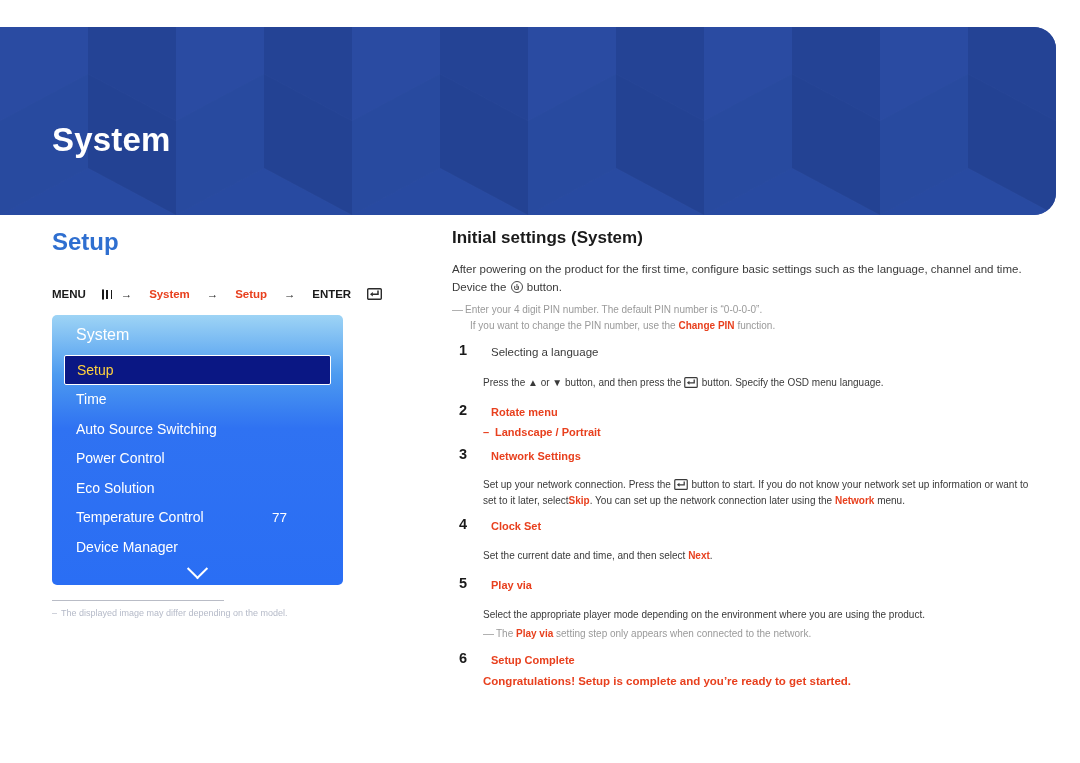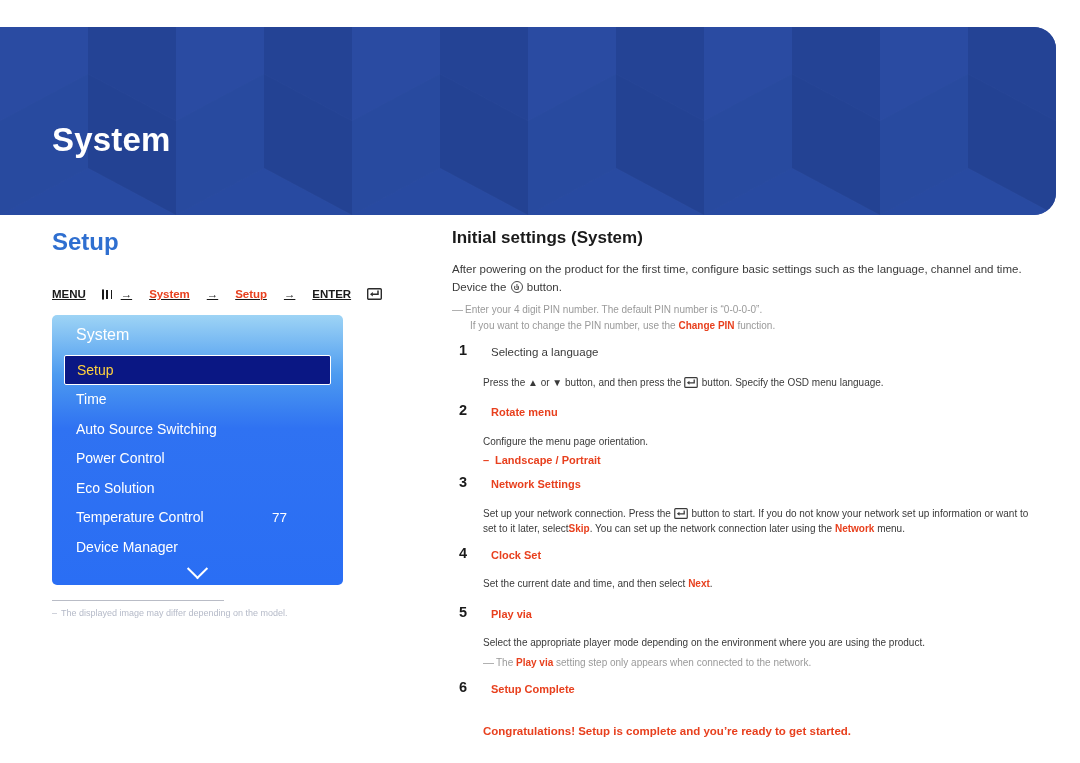"MENU" .breadcrumb { text-decoration: underline -> none }
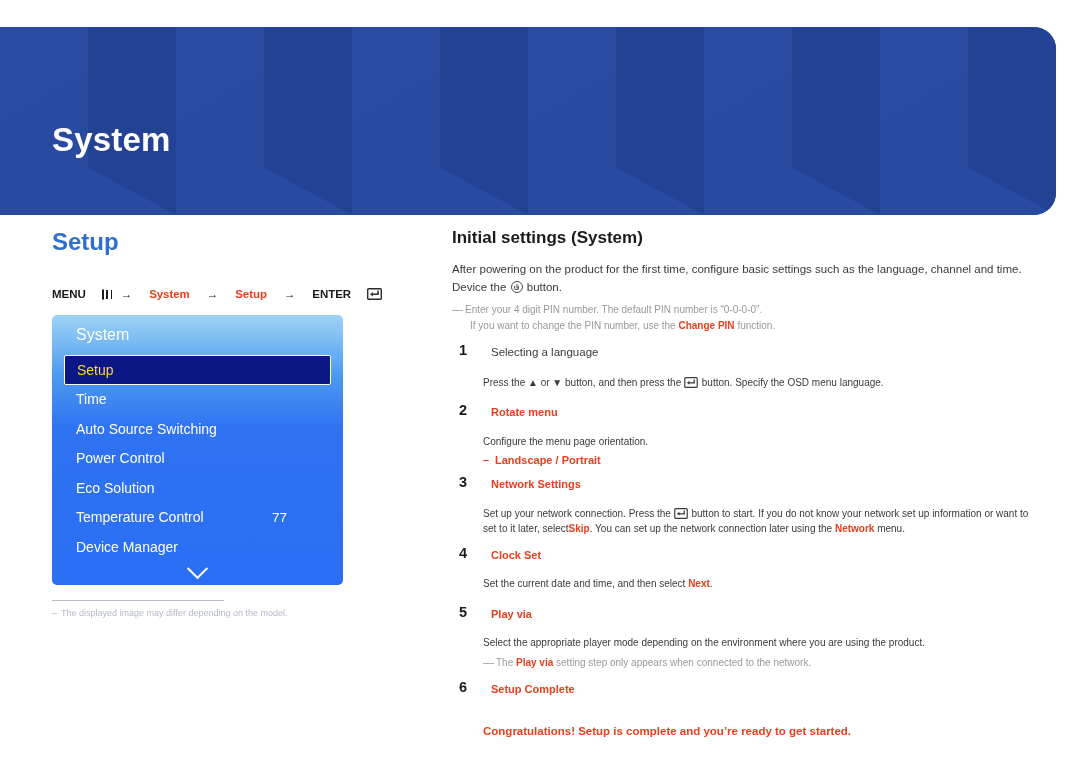"Configure the menu page orientation." div.step-body { html: <div>Configure the menu page orientation.</div> -> none }
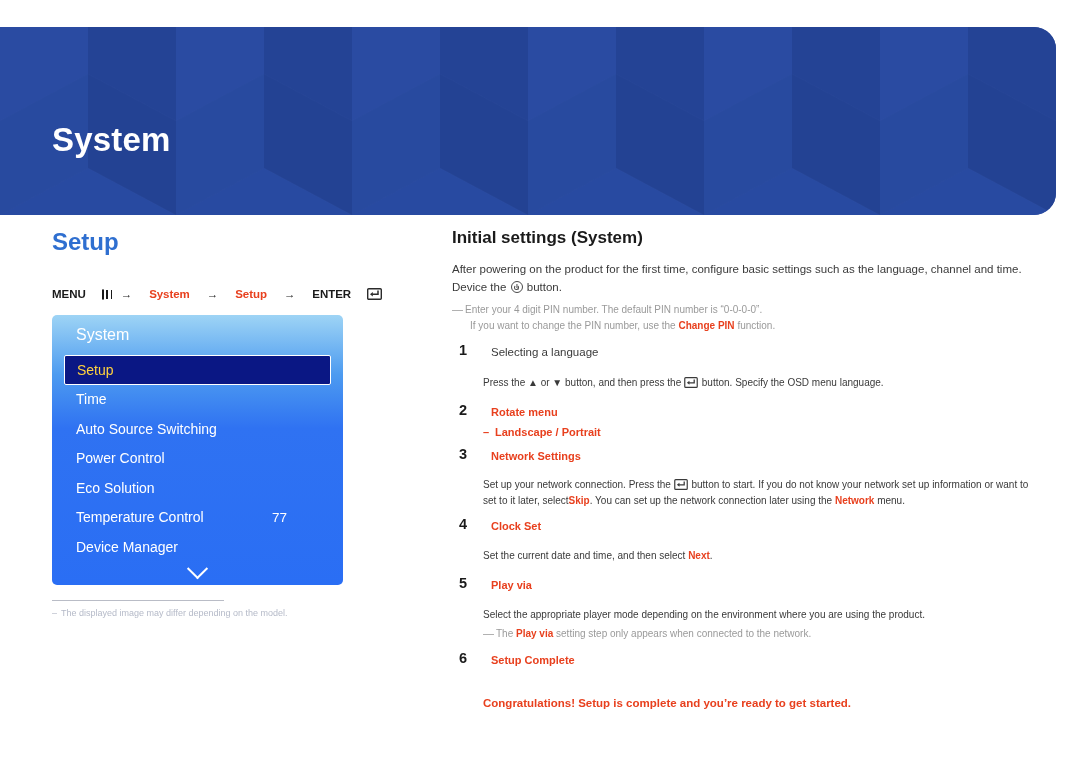"Congratulations! Setup is complete and" .step-final { margin-top: 28px -> 6px }
